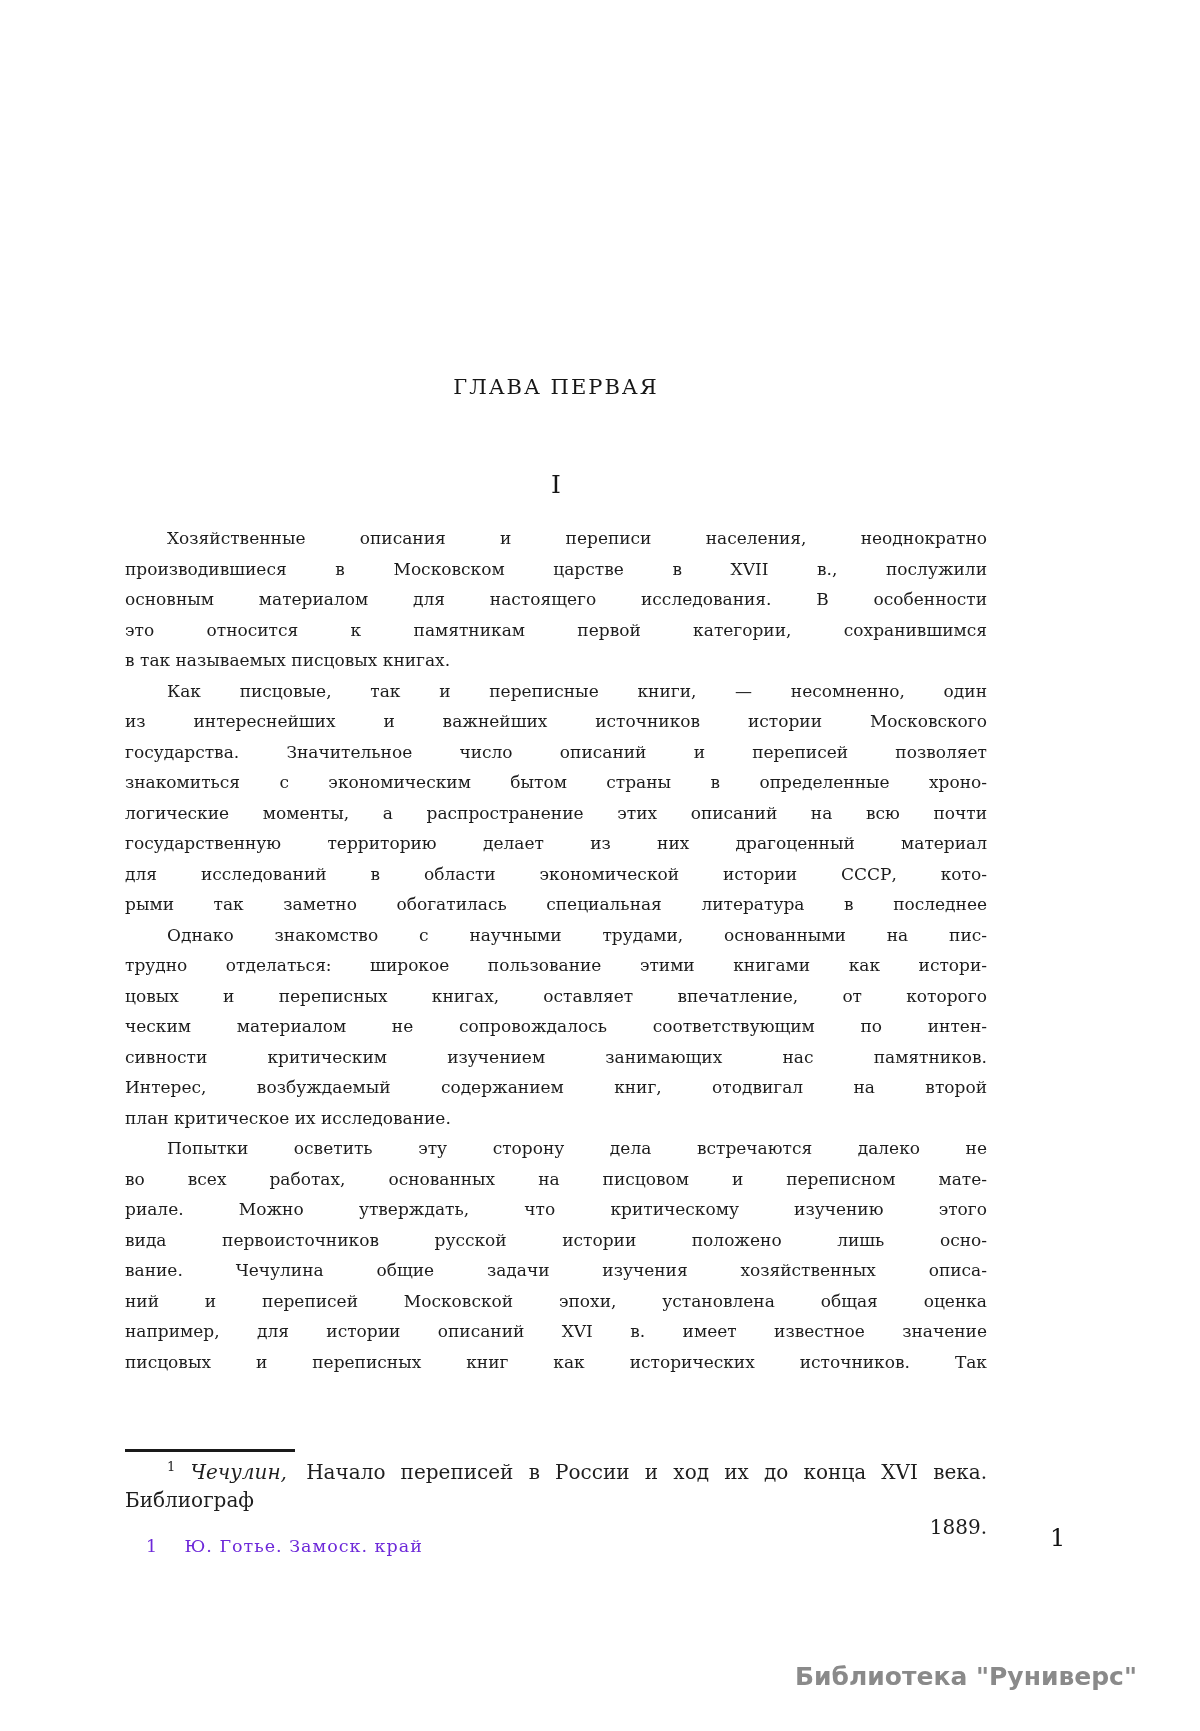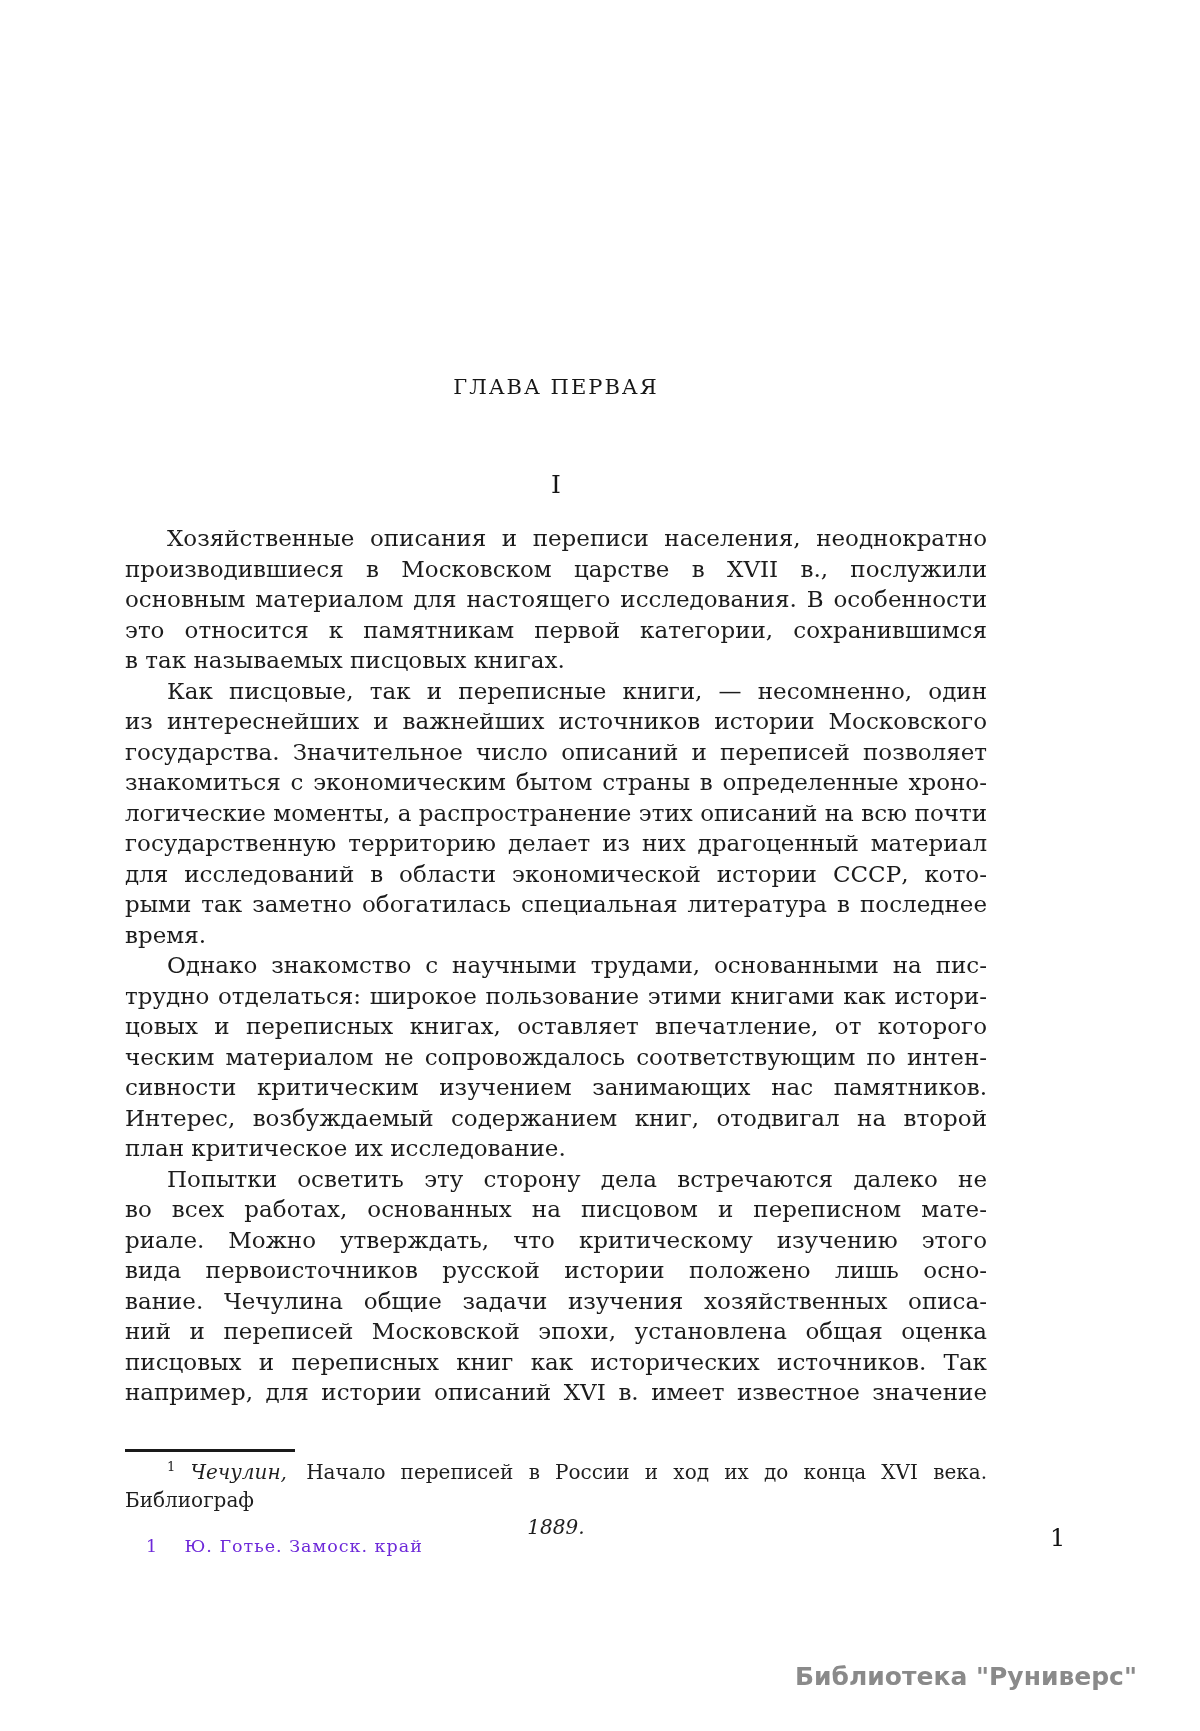"Хозяйственные описания и переписи" .body-text { font-size: 23px -> 17px }
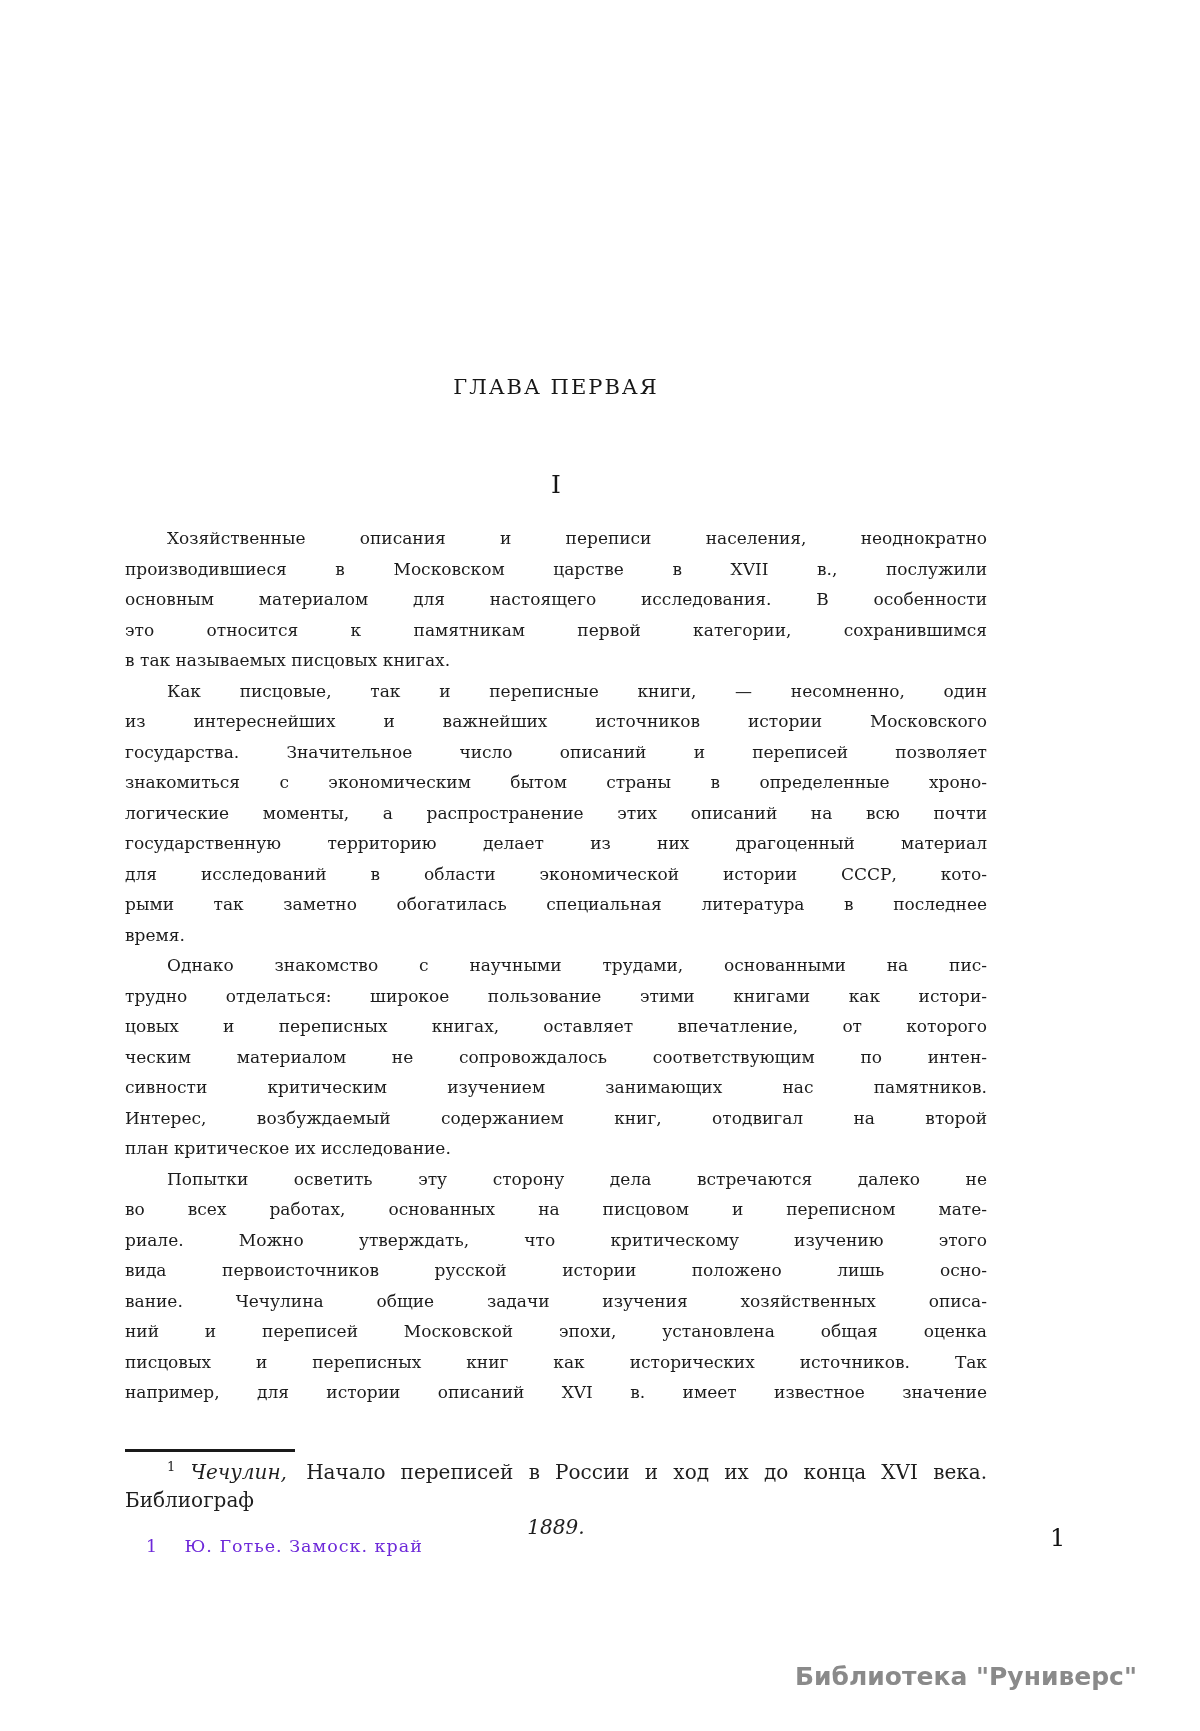"время." div.line { html: <div>время.</div> -> none }
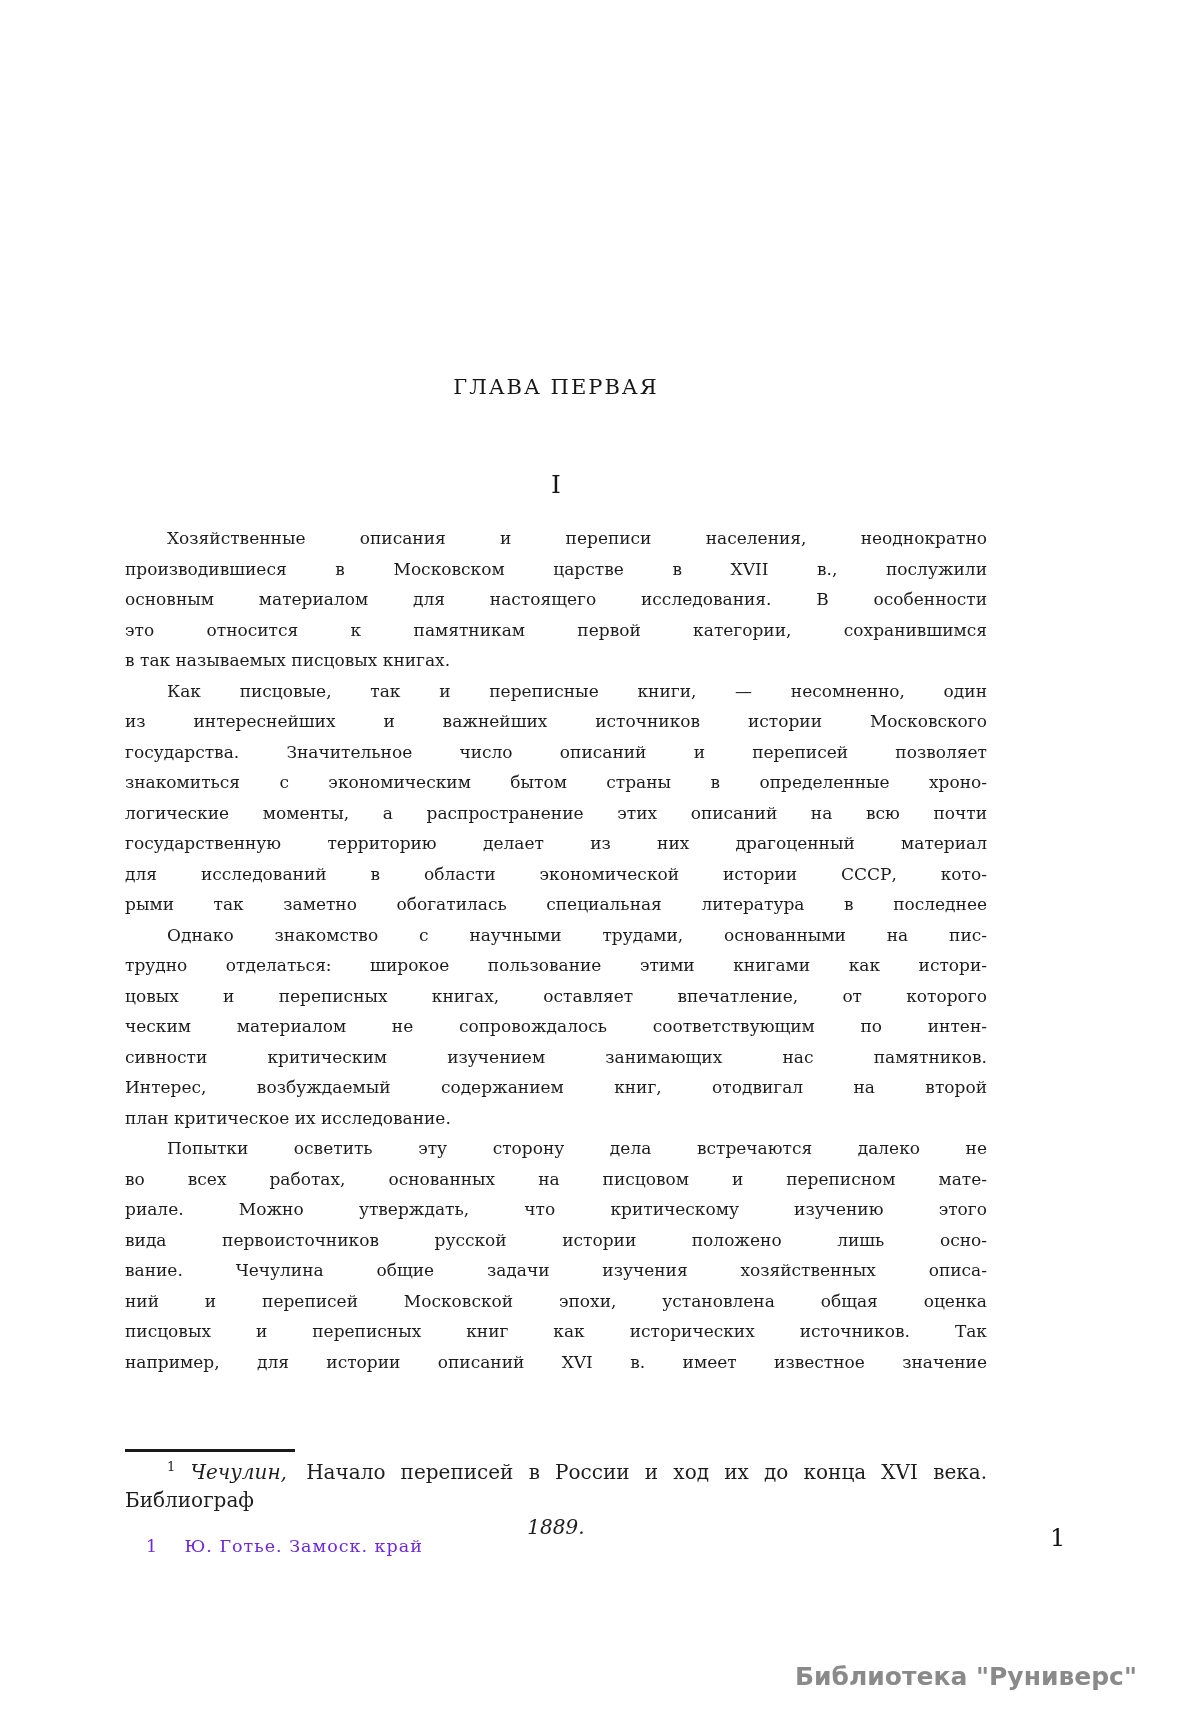"писцовых и переписных книг как" div.line { order: before "например, для истории описаний XVI" -> after "например, для истории описаний XVI" }
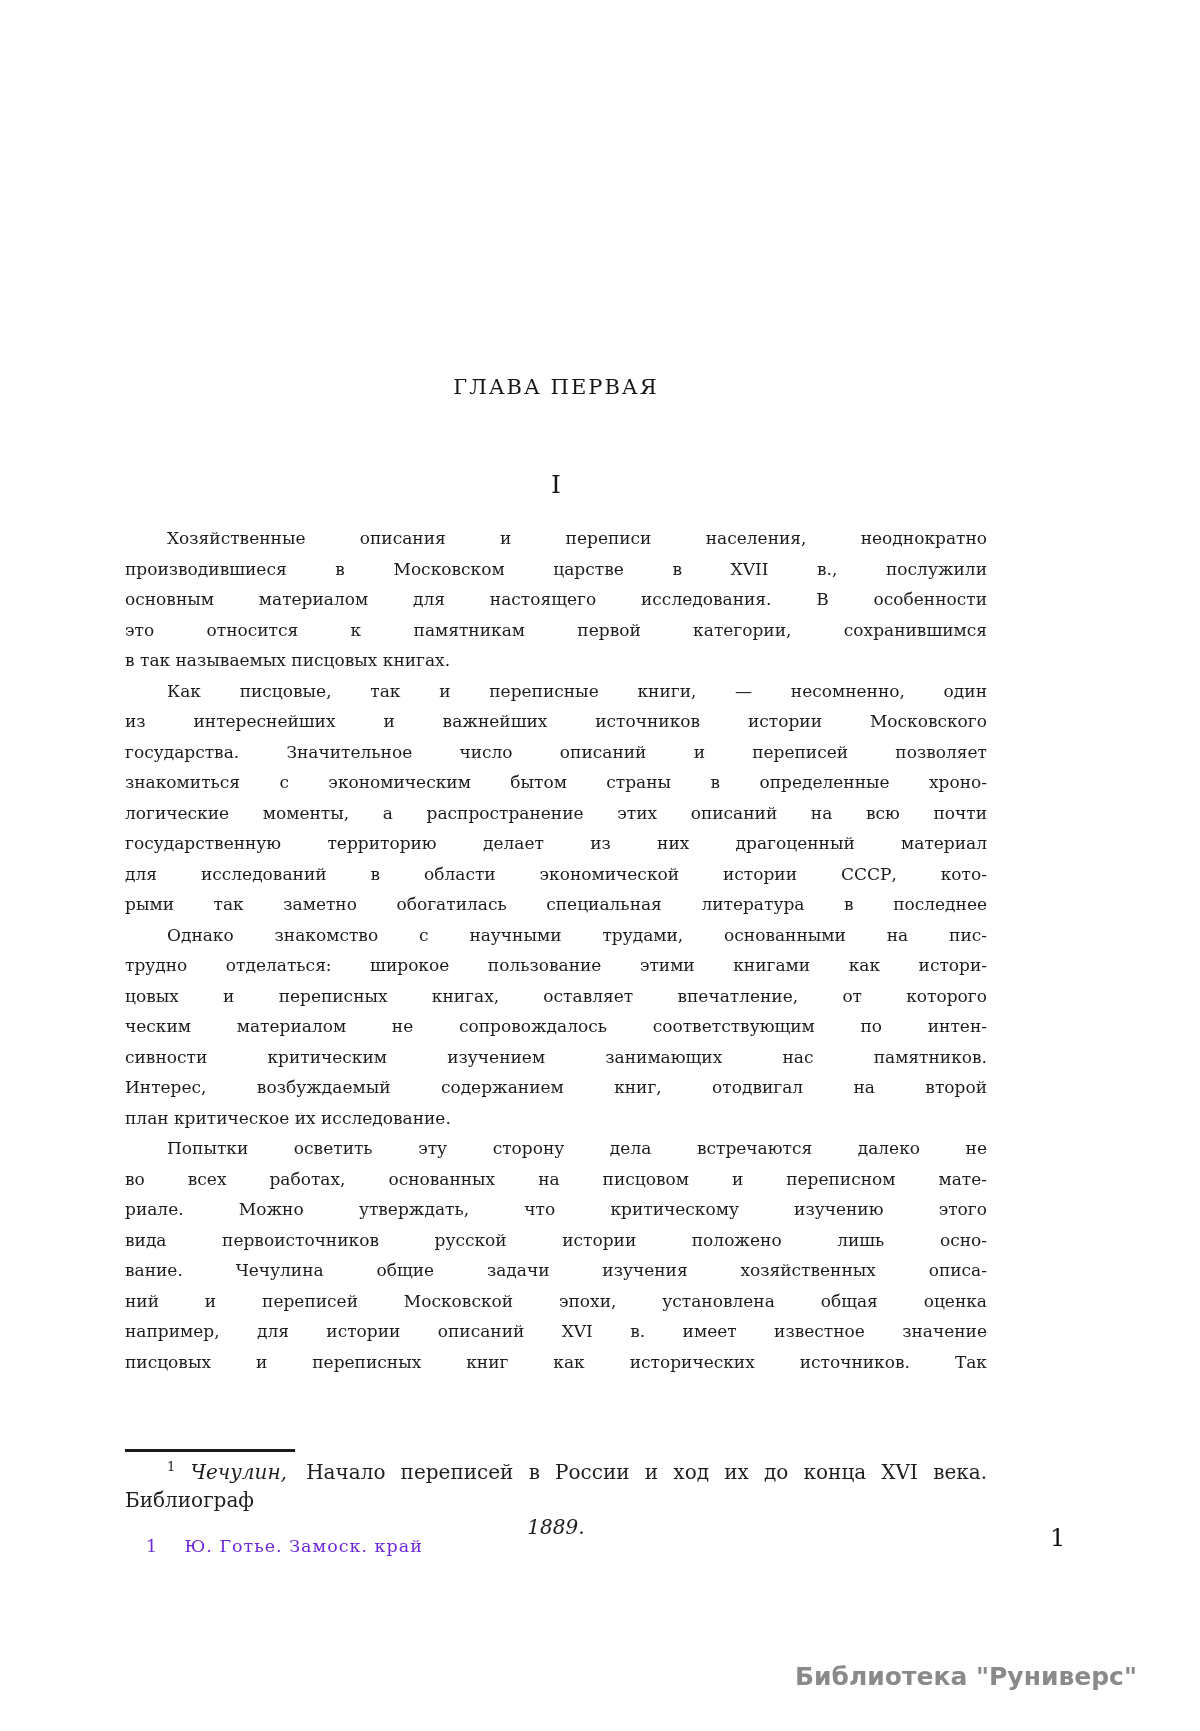"1889." .fn-line2 { font-style: italic -> none; text-align: center -> right }
